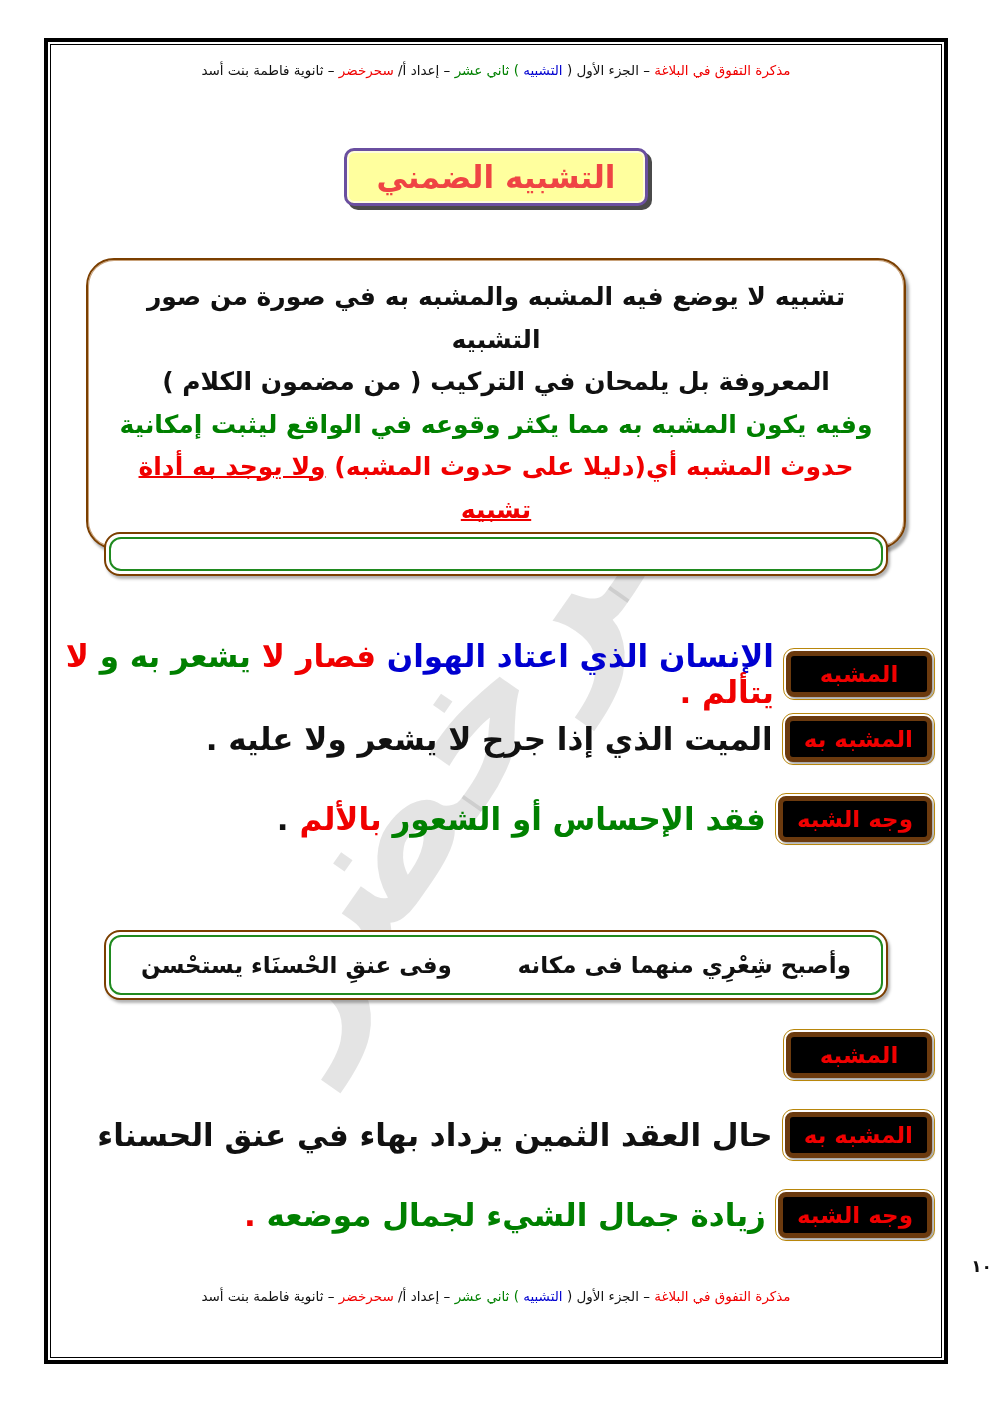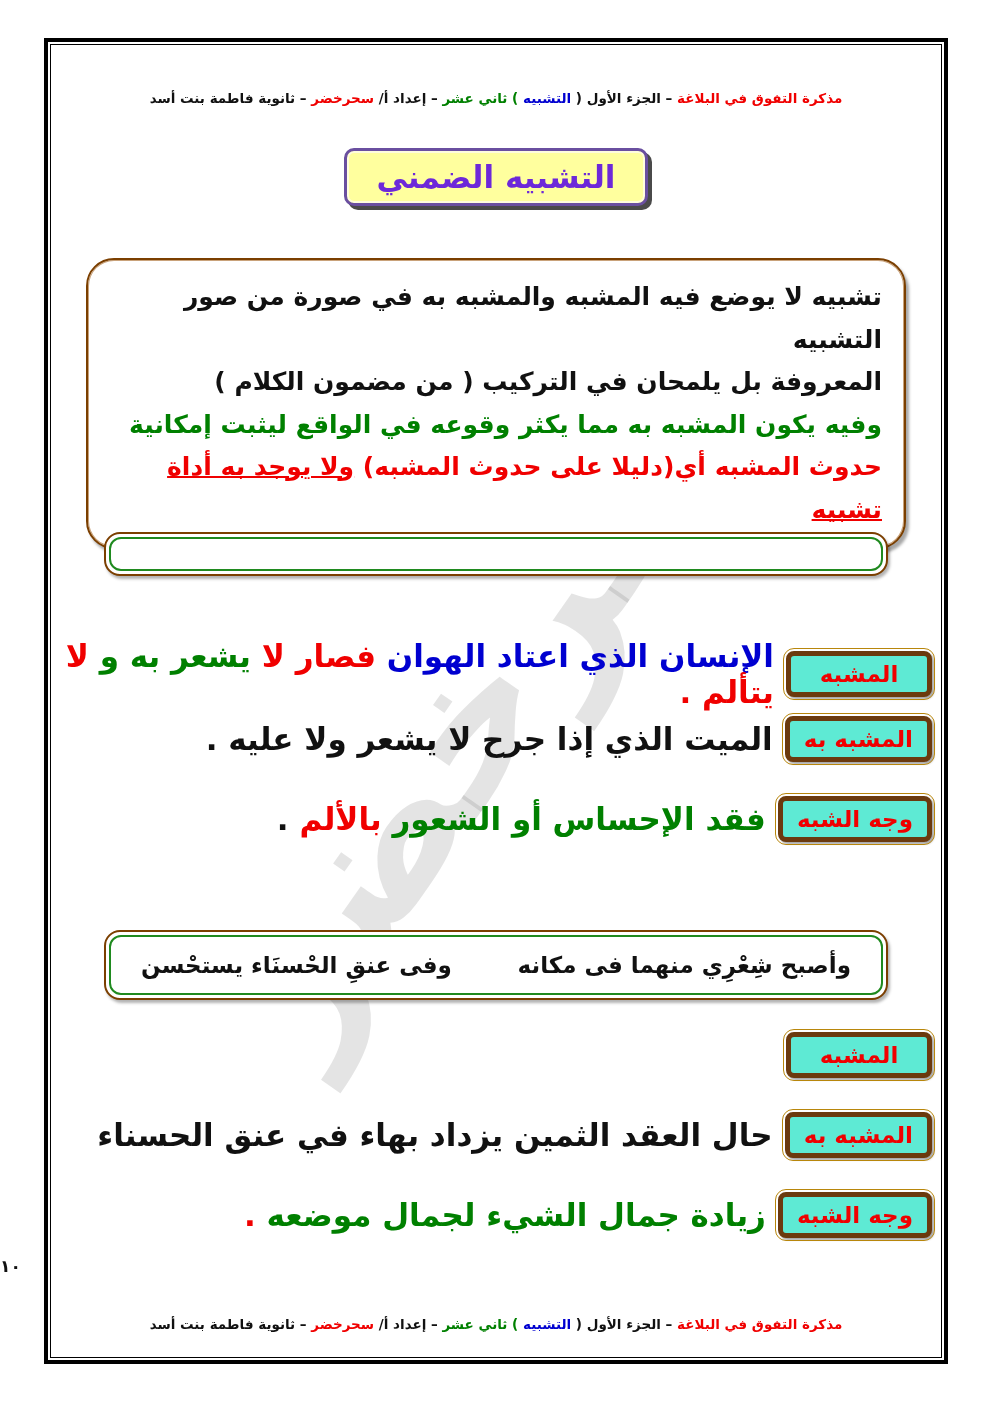"مذكرة التفوق في البلاغة –" .pg-header, .pg-footer { font-weight: bold -> normal; margin-top: 28px -> none }
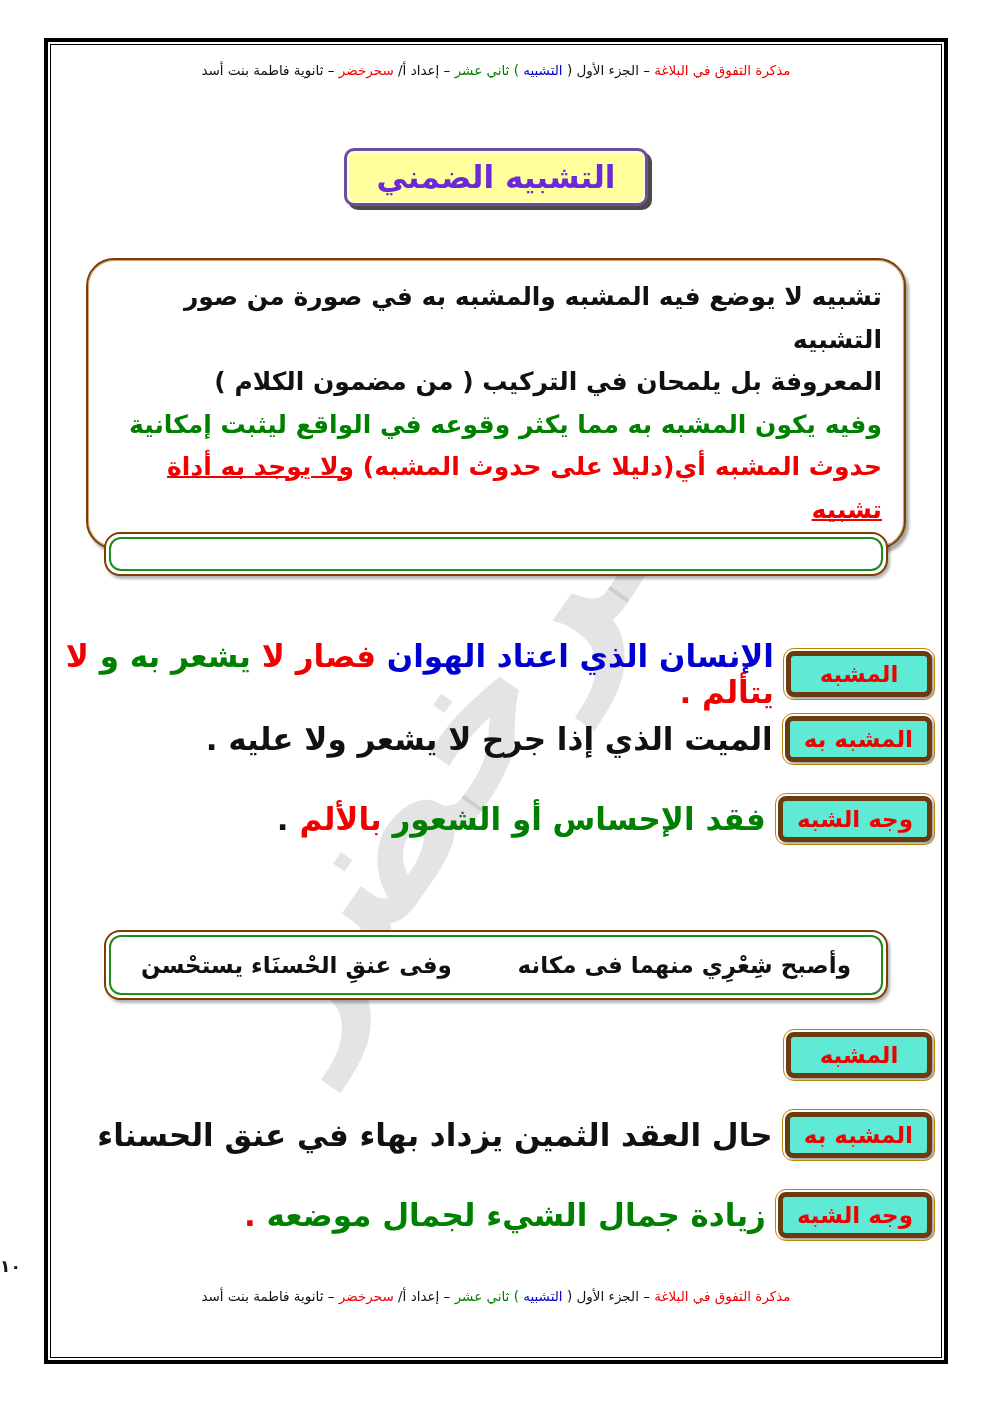"التشبيه الضمني" .title-box { color: #6d28d9 -> #ef4444 }
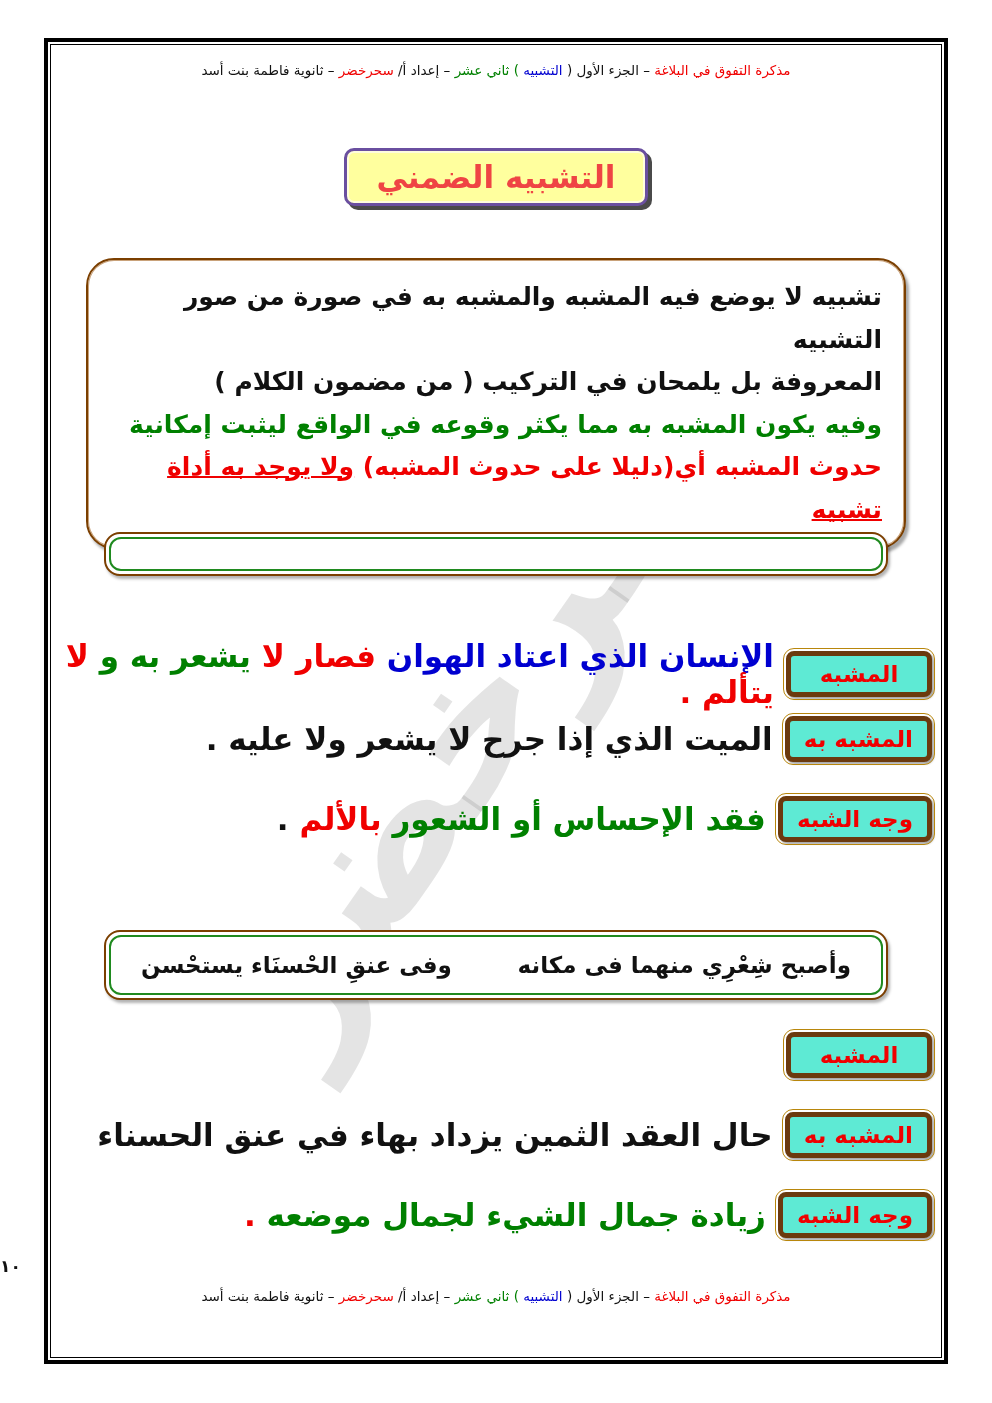"تشبيه لا يوضع فيه المشبه" .def-box { text-align: right -> center }
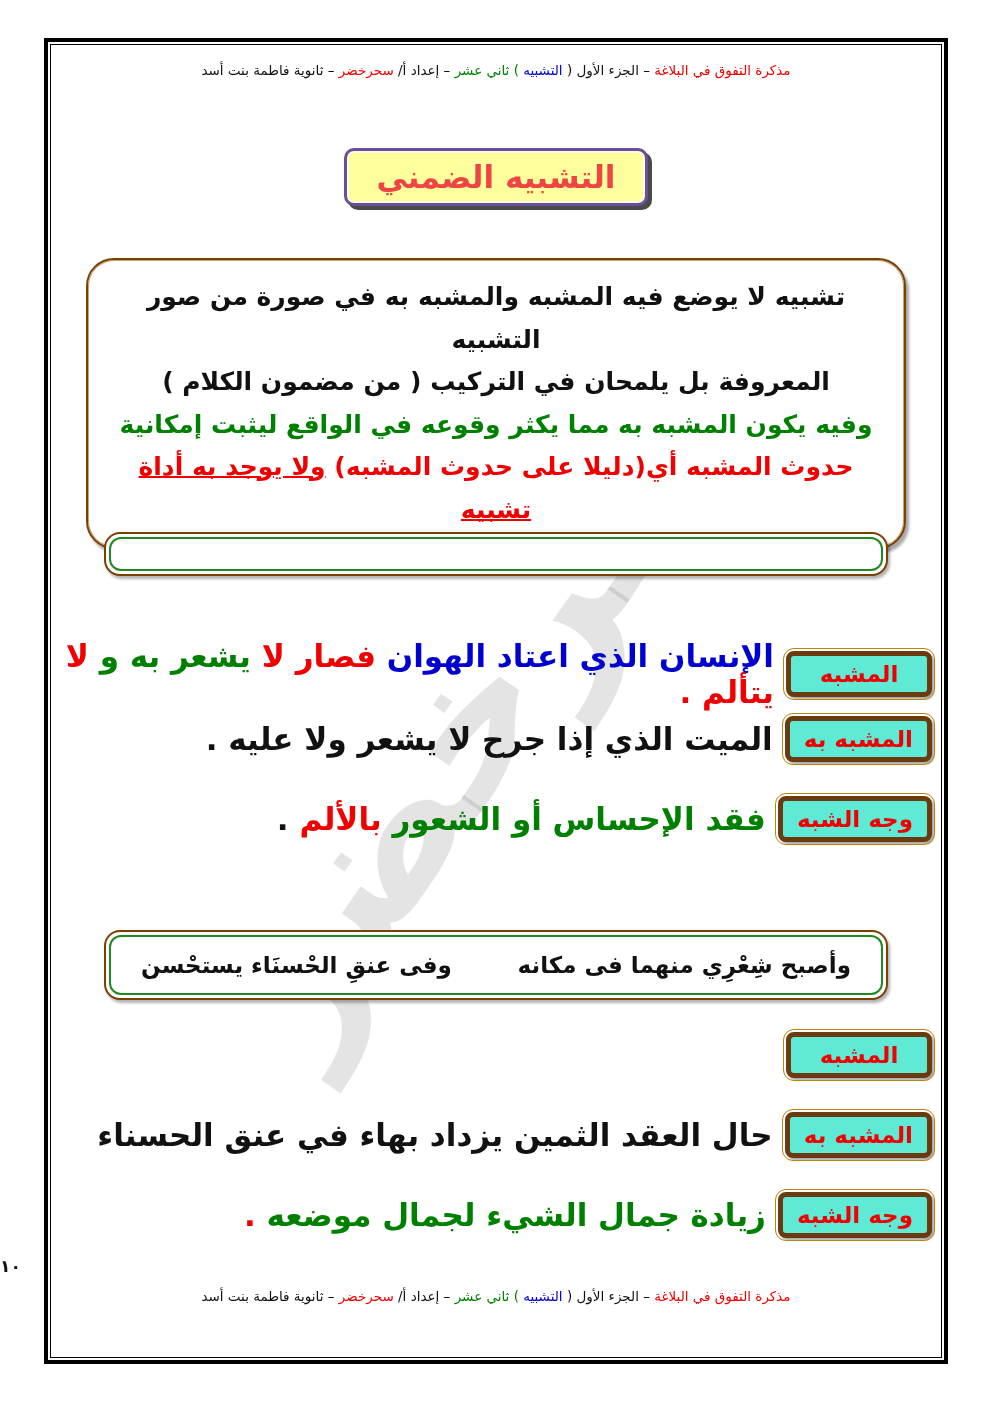"المشبه" .label-box { background: #5eead4 -> #000000 }
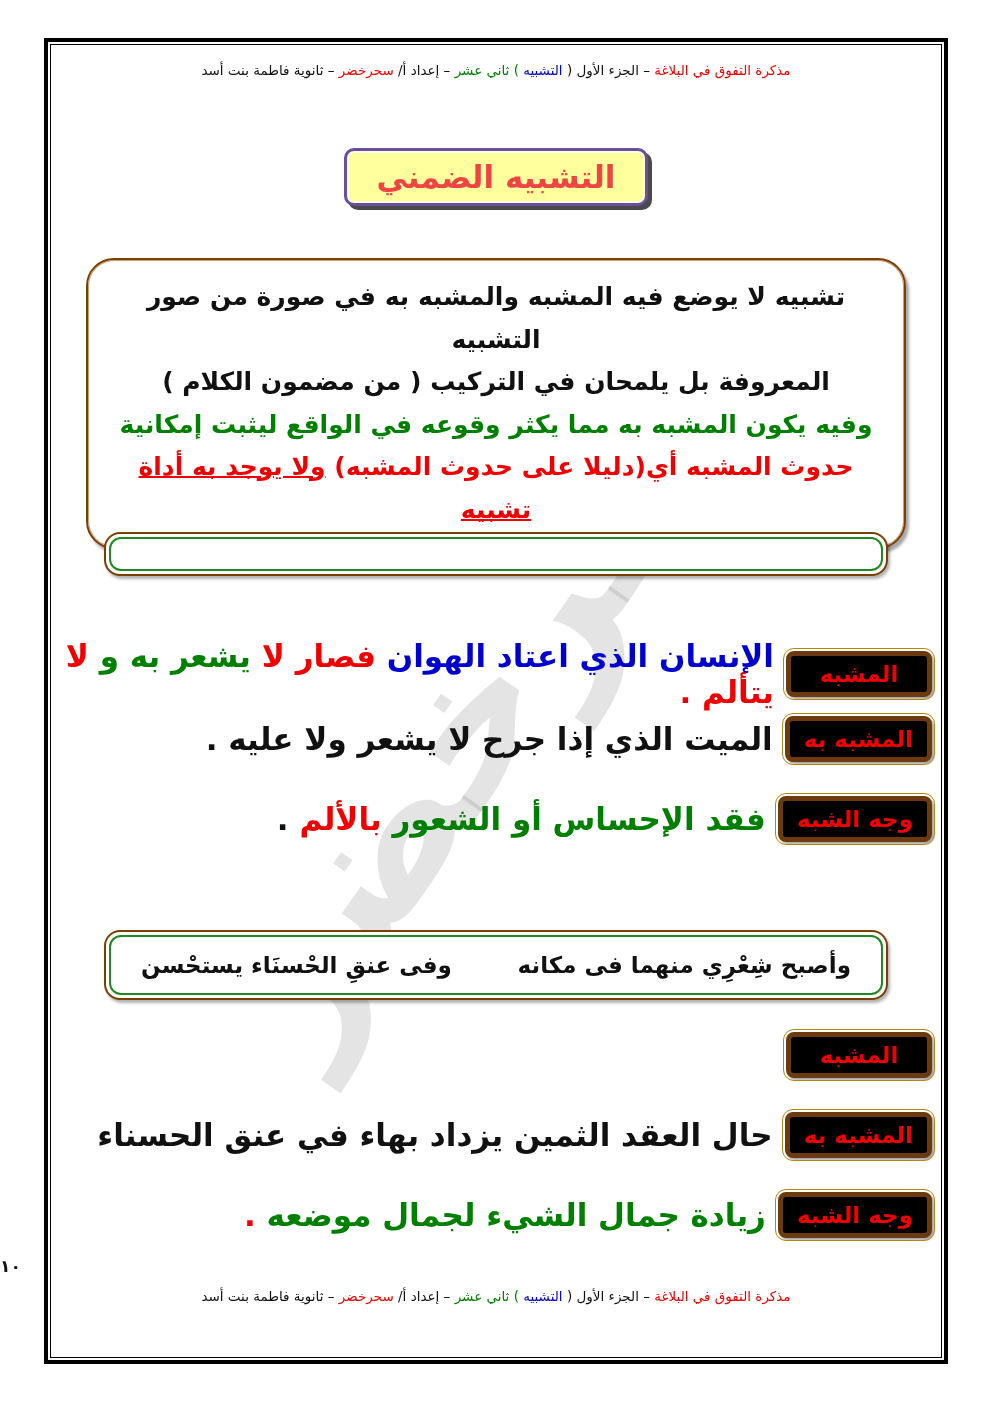"١٠" .page-number { text-align: left -> right }
